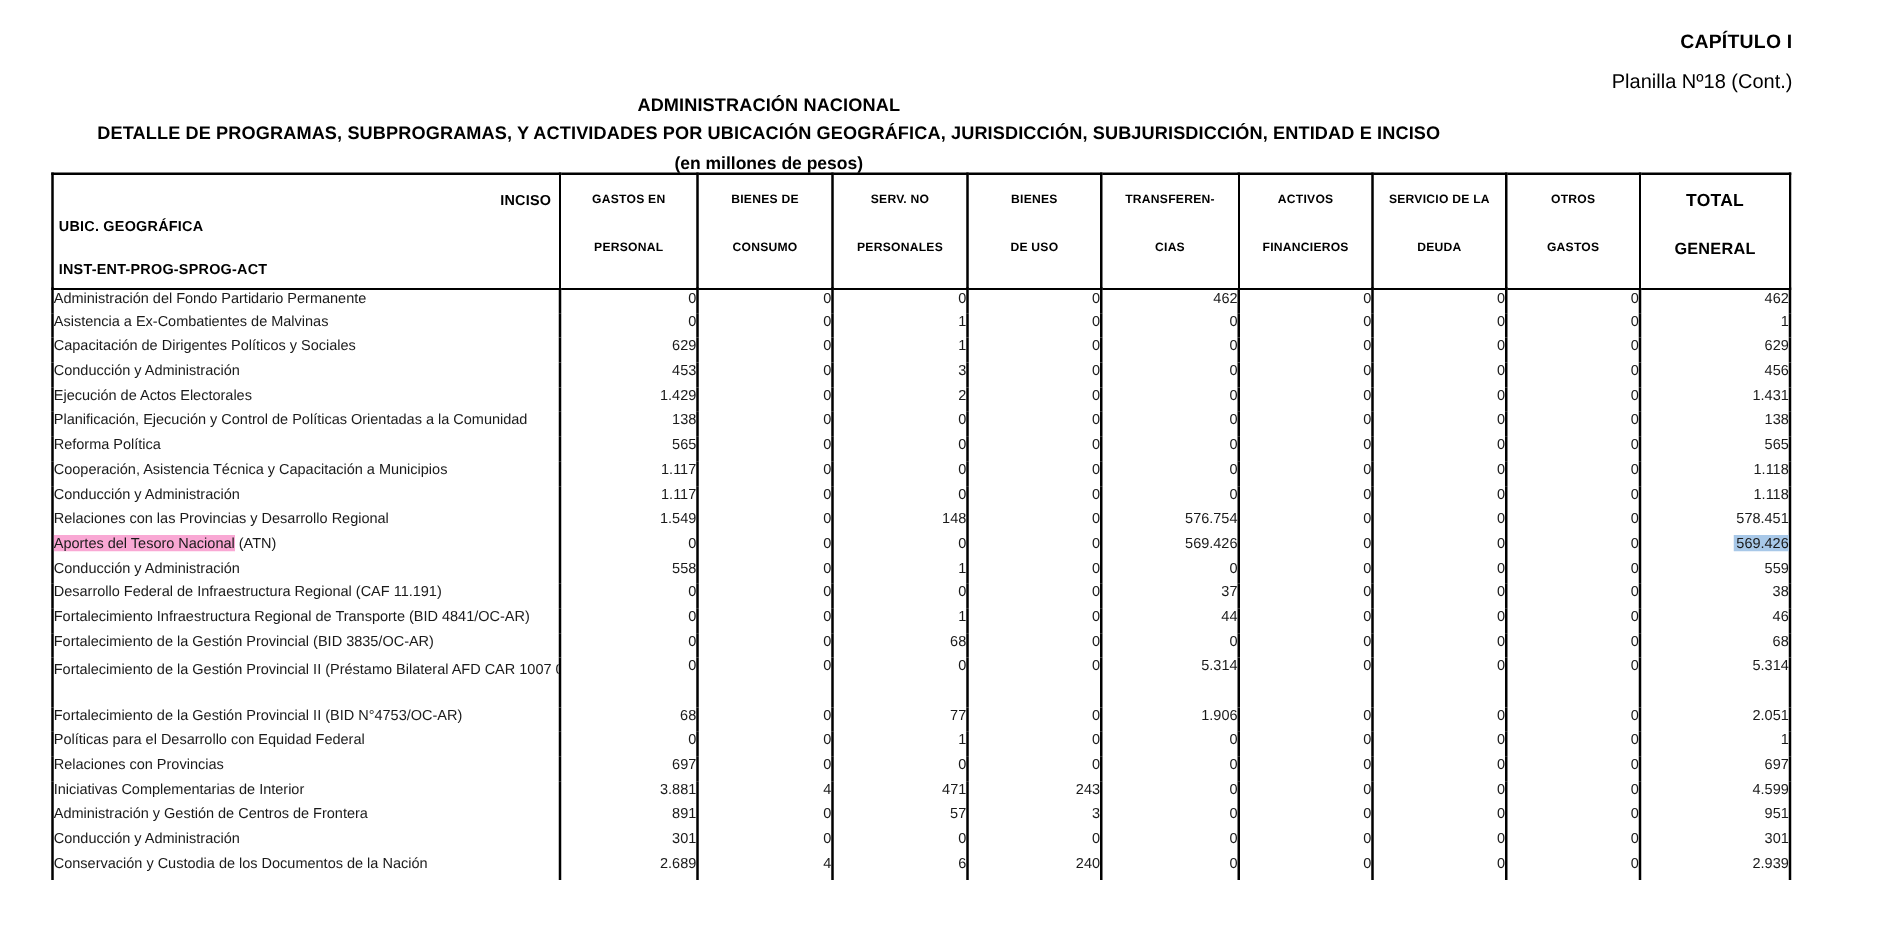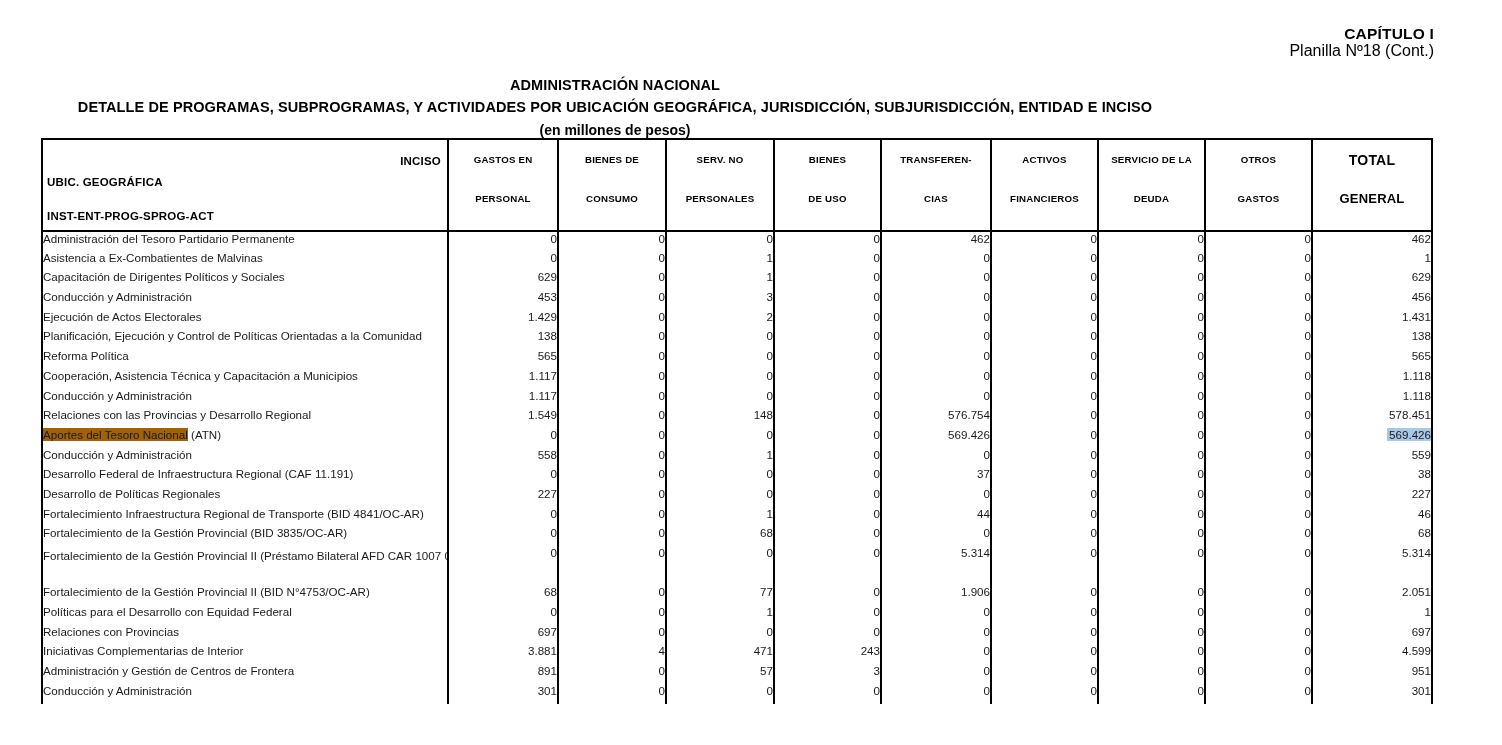"CAPÍTULO I" .chapter { margin-bottom: 1px -> 16px }
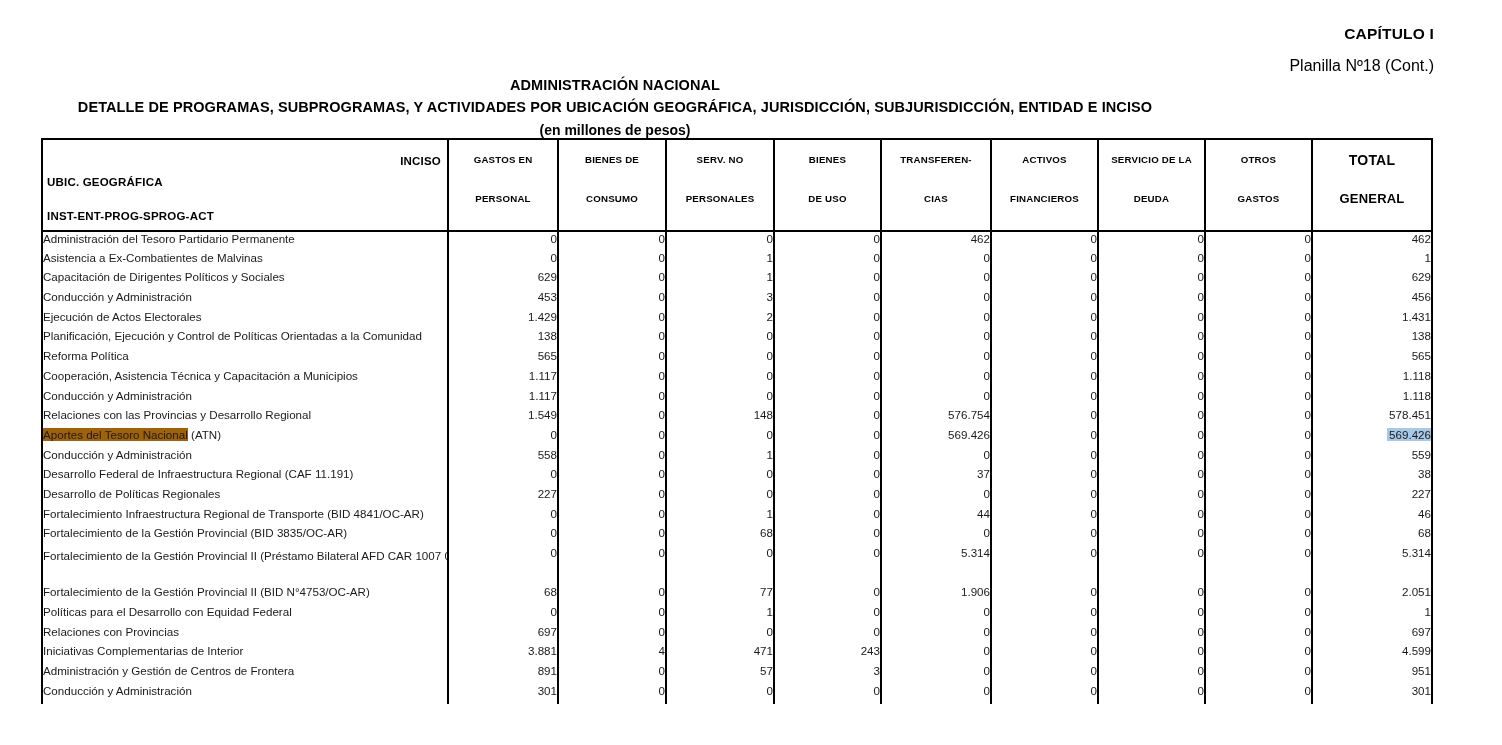"Administración del Tesoro Partidario" td.c-label { text: Tesoro -> Fondo }
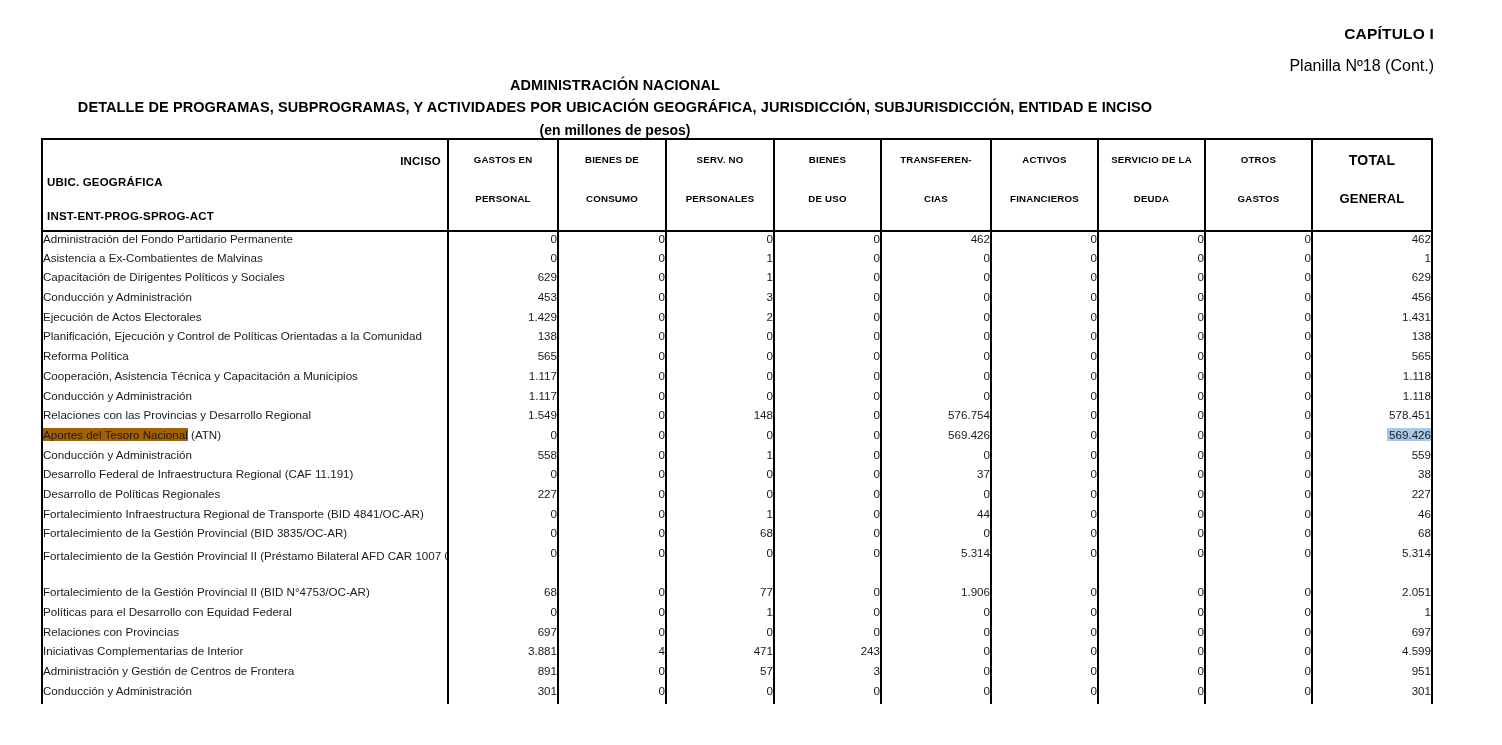"Aportes del Tesoro Nacional" span.sel-text { background: #a16207 -> #f9a8d4 }
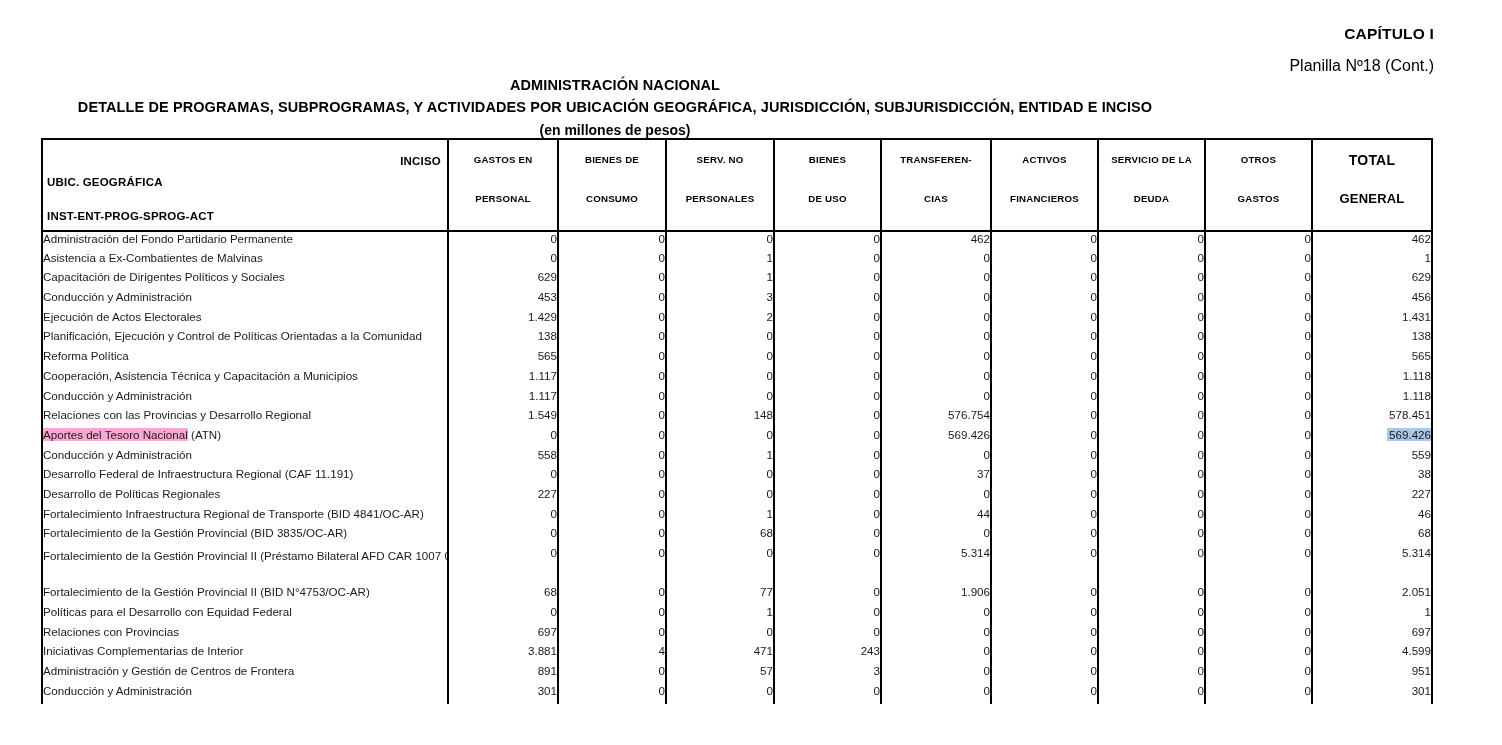"Desarrollo de Políticas Regionales" tr { html: <tr> <td>Desarrollo de Políticas Regionales</td> <td>227</td> <td>0</td> <td>0</td> <td>0</td> <td>0</td> <td>0</td> <td>0</td> <td>0</td> <td>227</td> </tr> -> none }
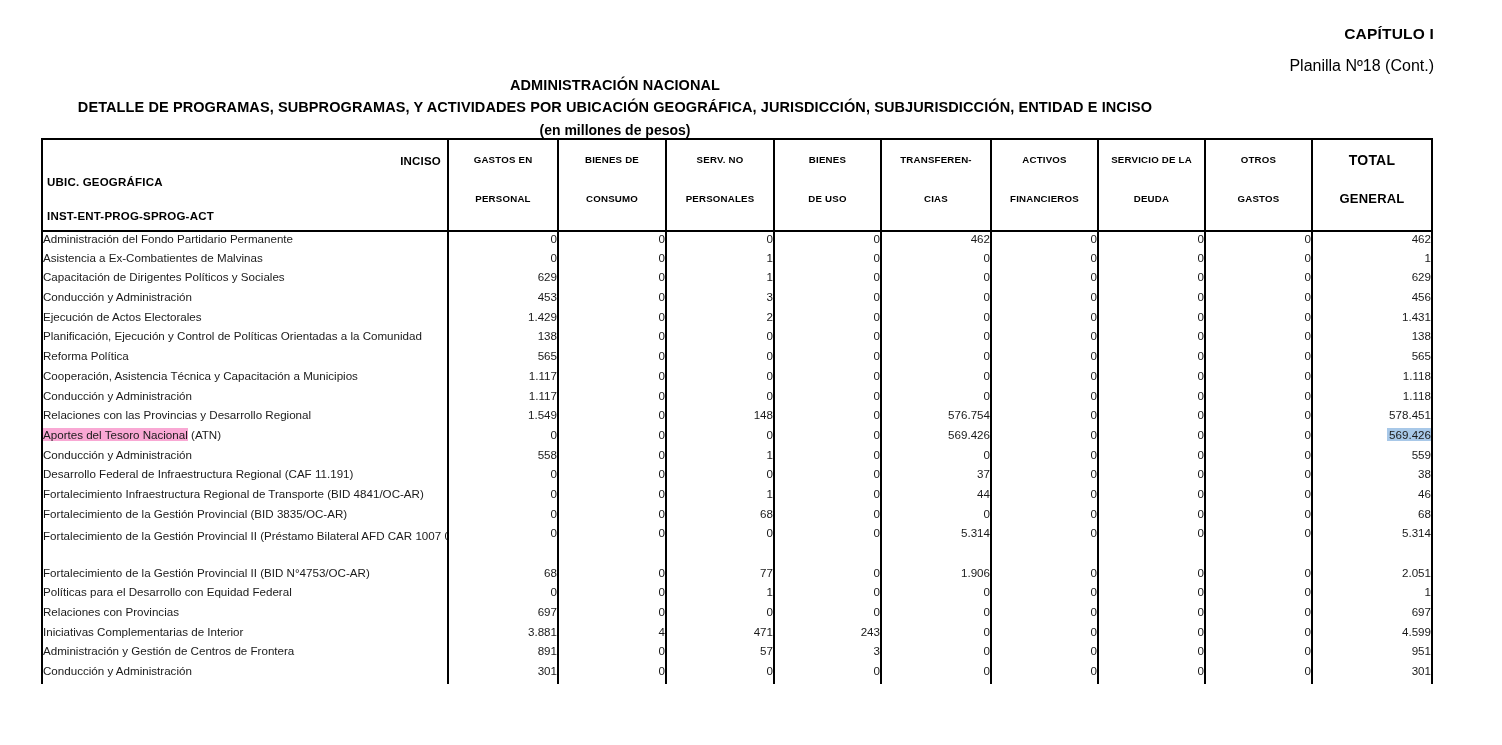"Conservación y Custodia de los" tr { html: none -> <tr> <td>Conservación y Custodia de los Documentos de la Nación</td> <td>2.689</td> <td>4</td> <td>6</td> <td>240</td> <td>0</td> <td>0</td> <td>0</td> <td>0</td> <td>2.939</td> </tr> }
